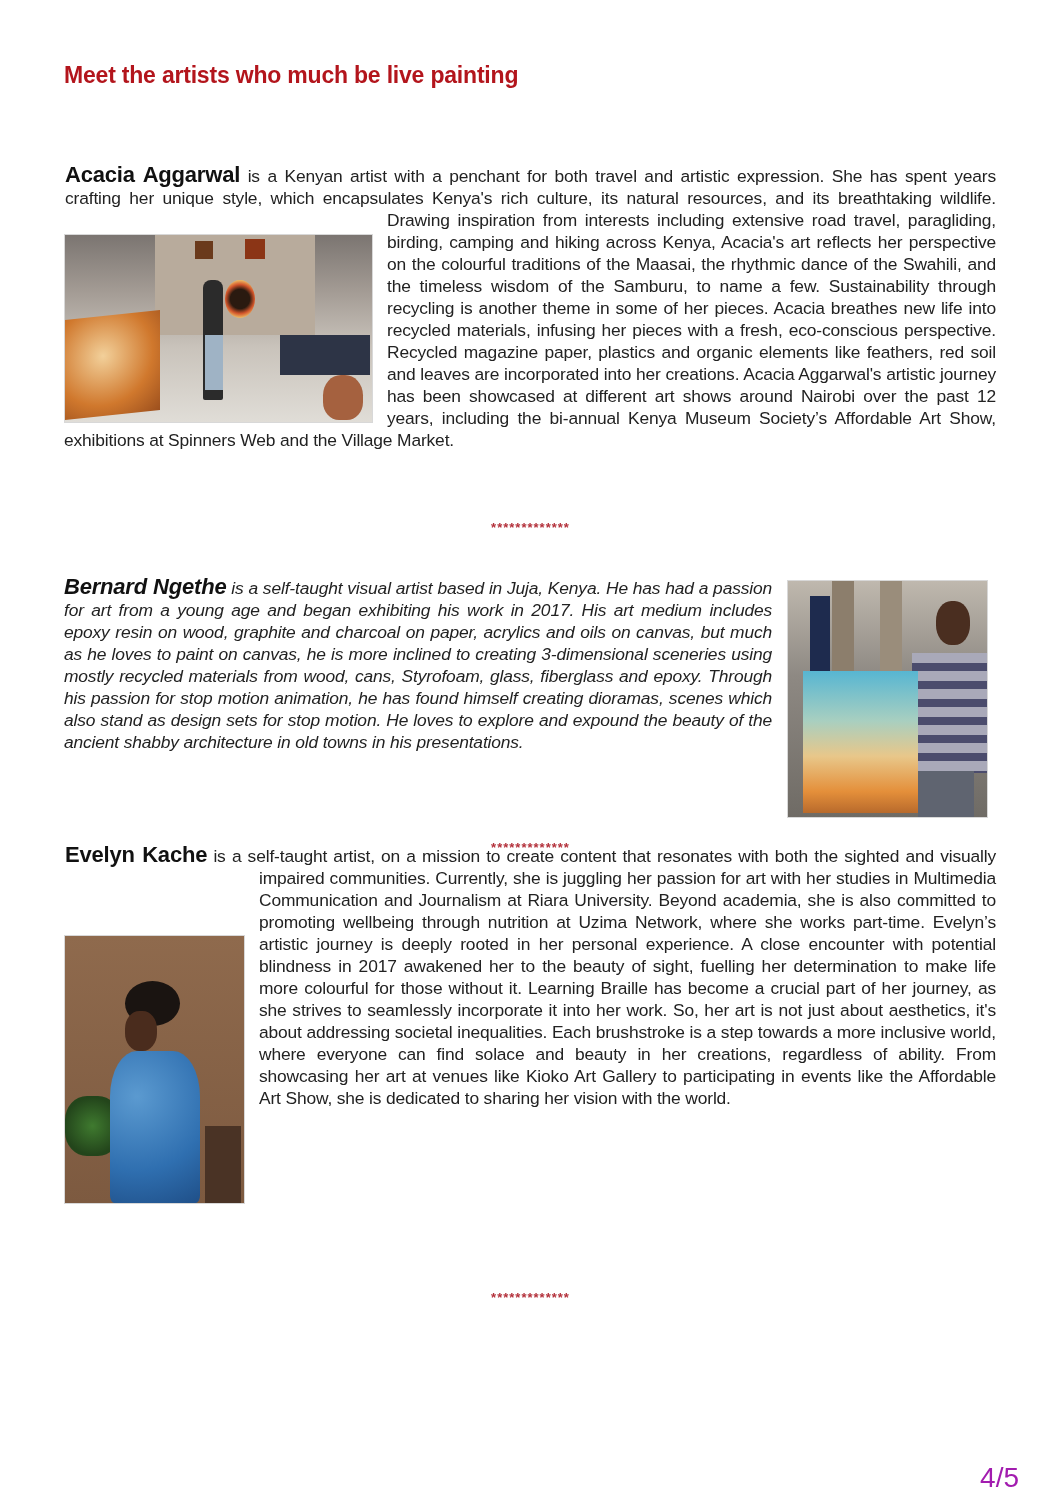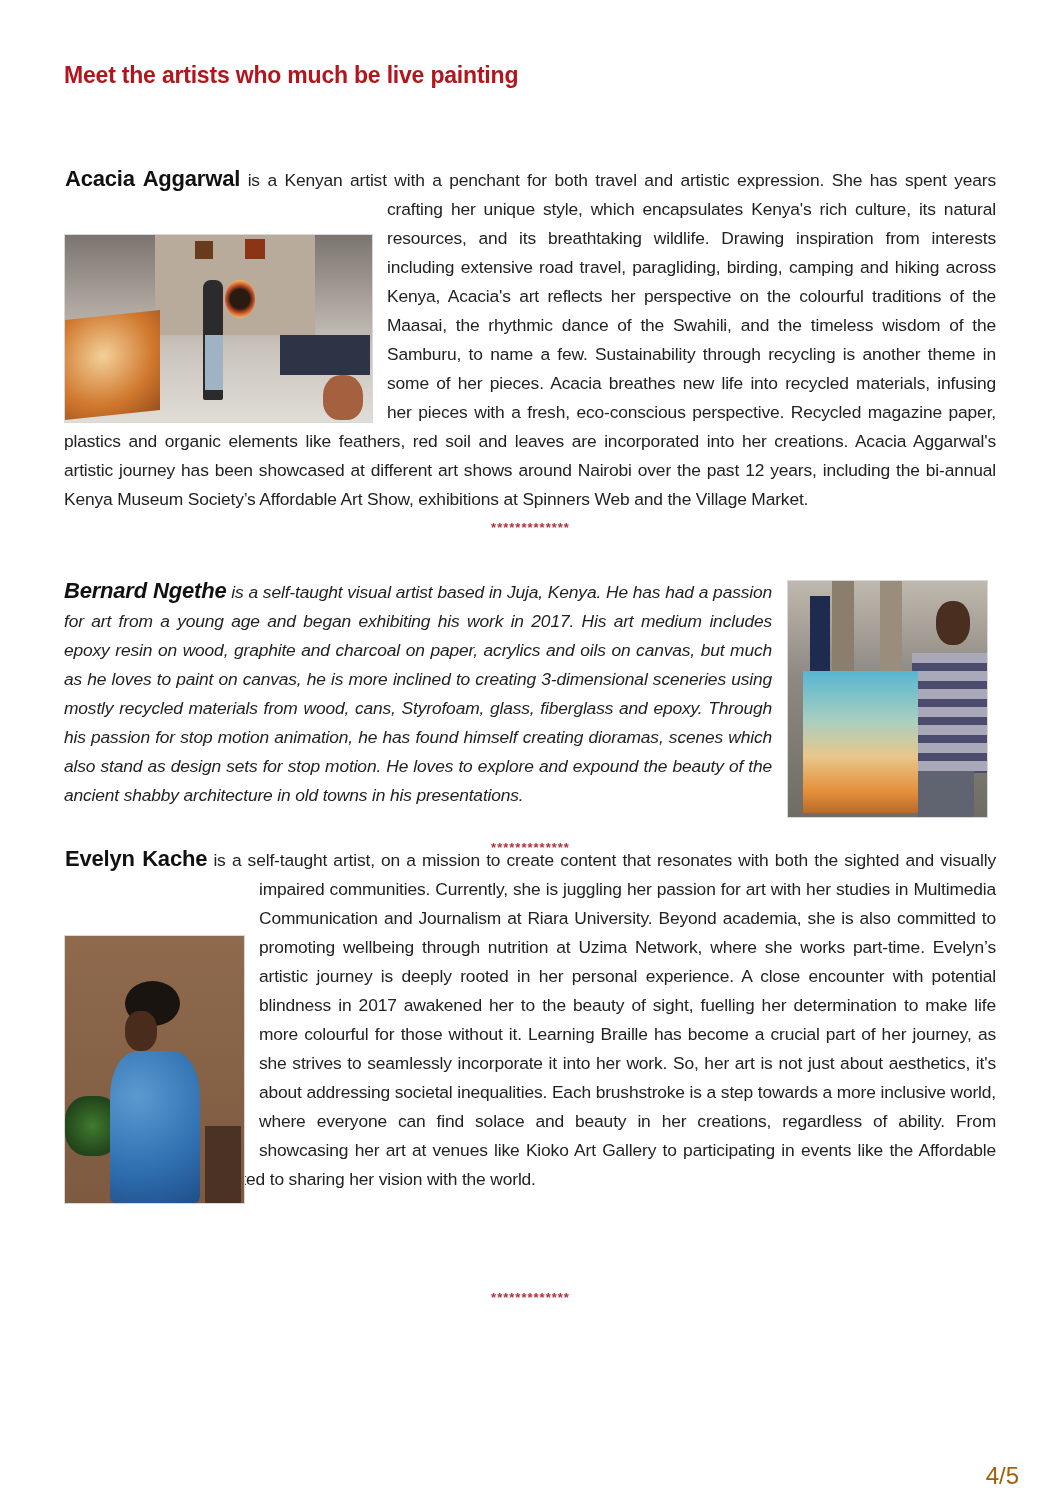"Acacia Aggarwal is a Kenyan" .bio { line-height: 29px -> 22px }
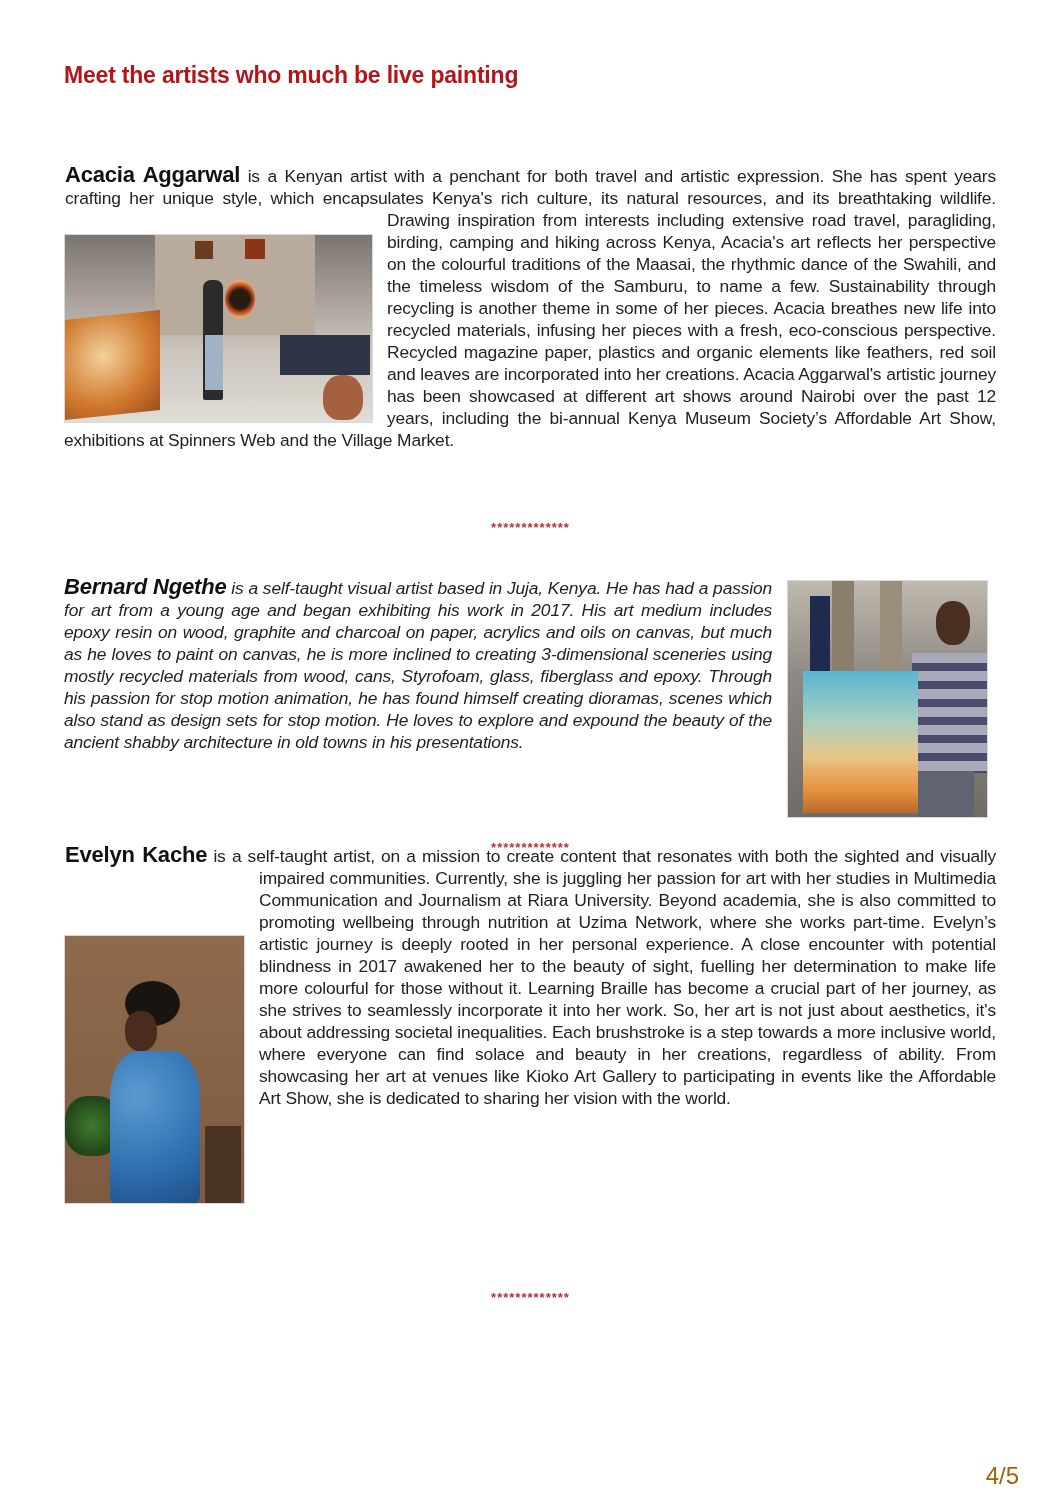"4/5" .page-num { color: #a16207 -> #a21caf; font-size: 24px -> 28px }
